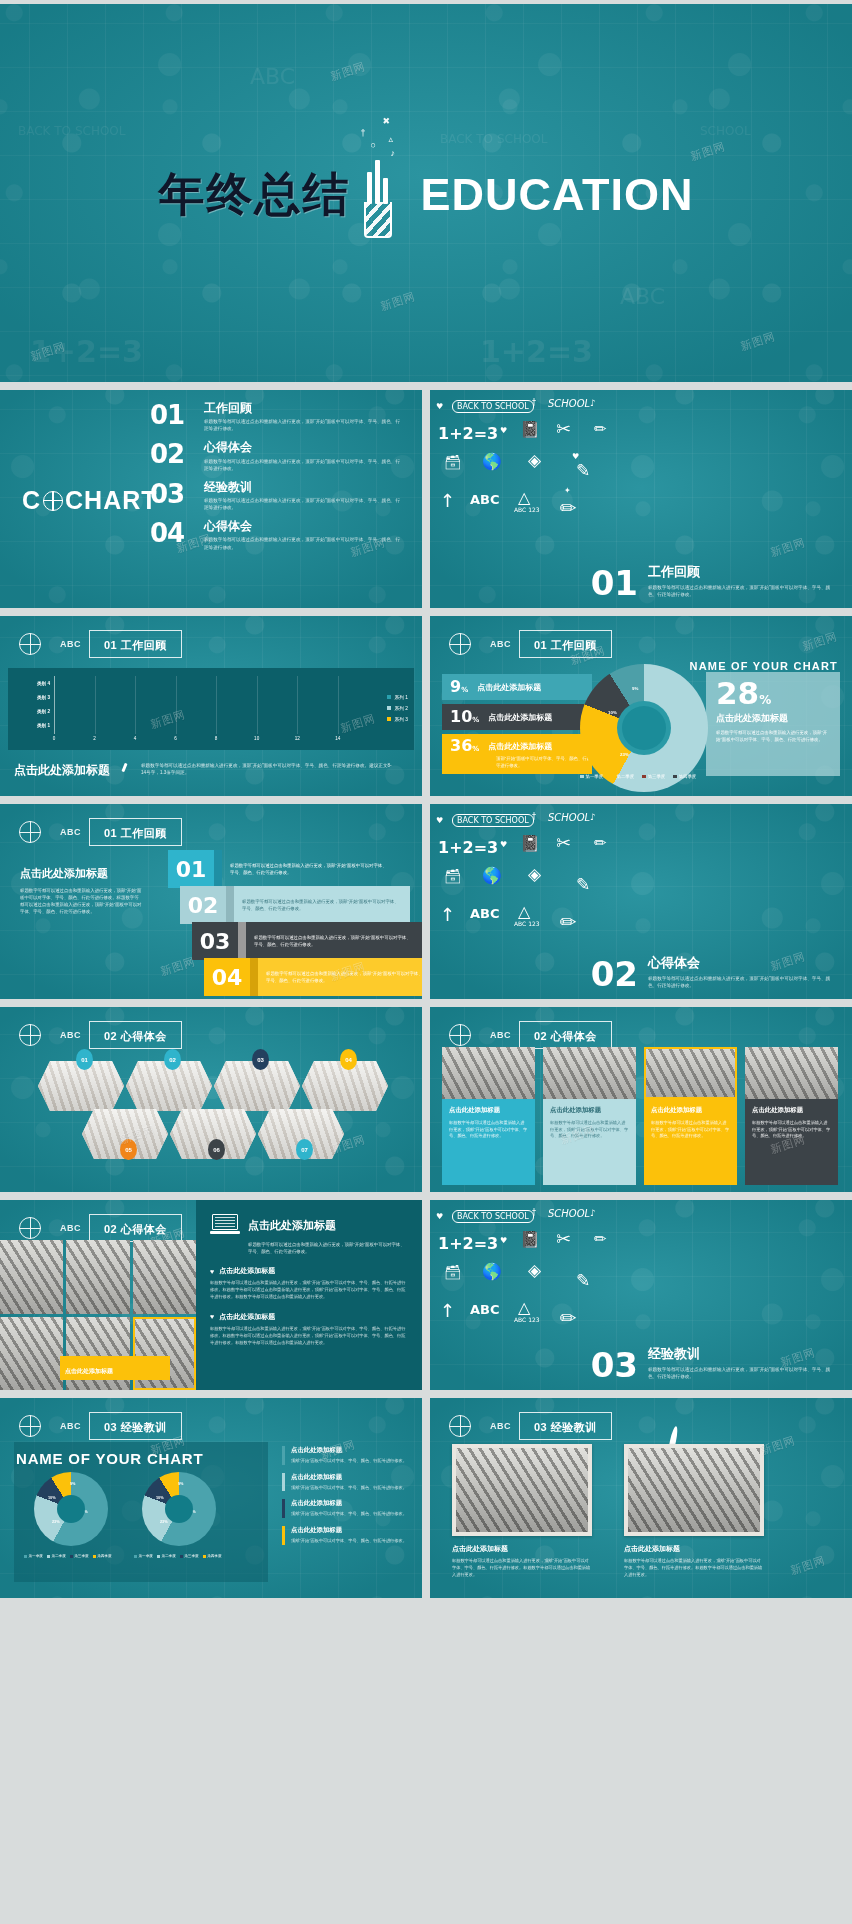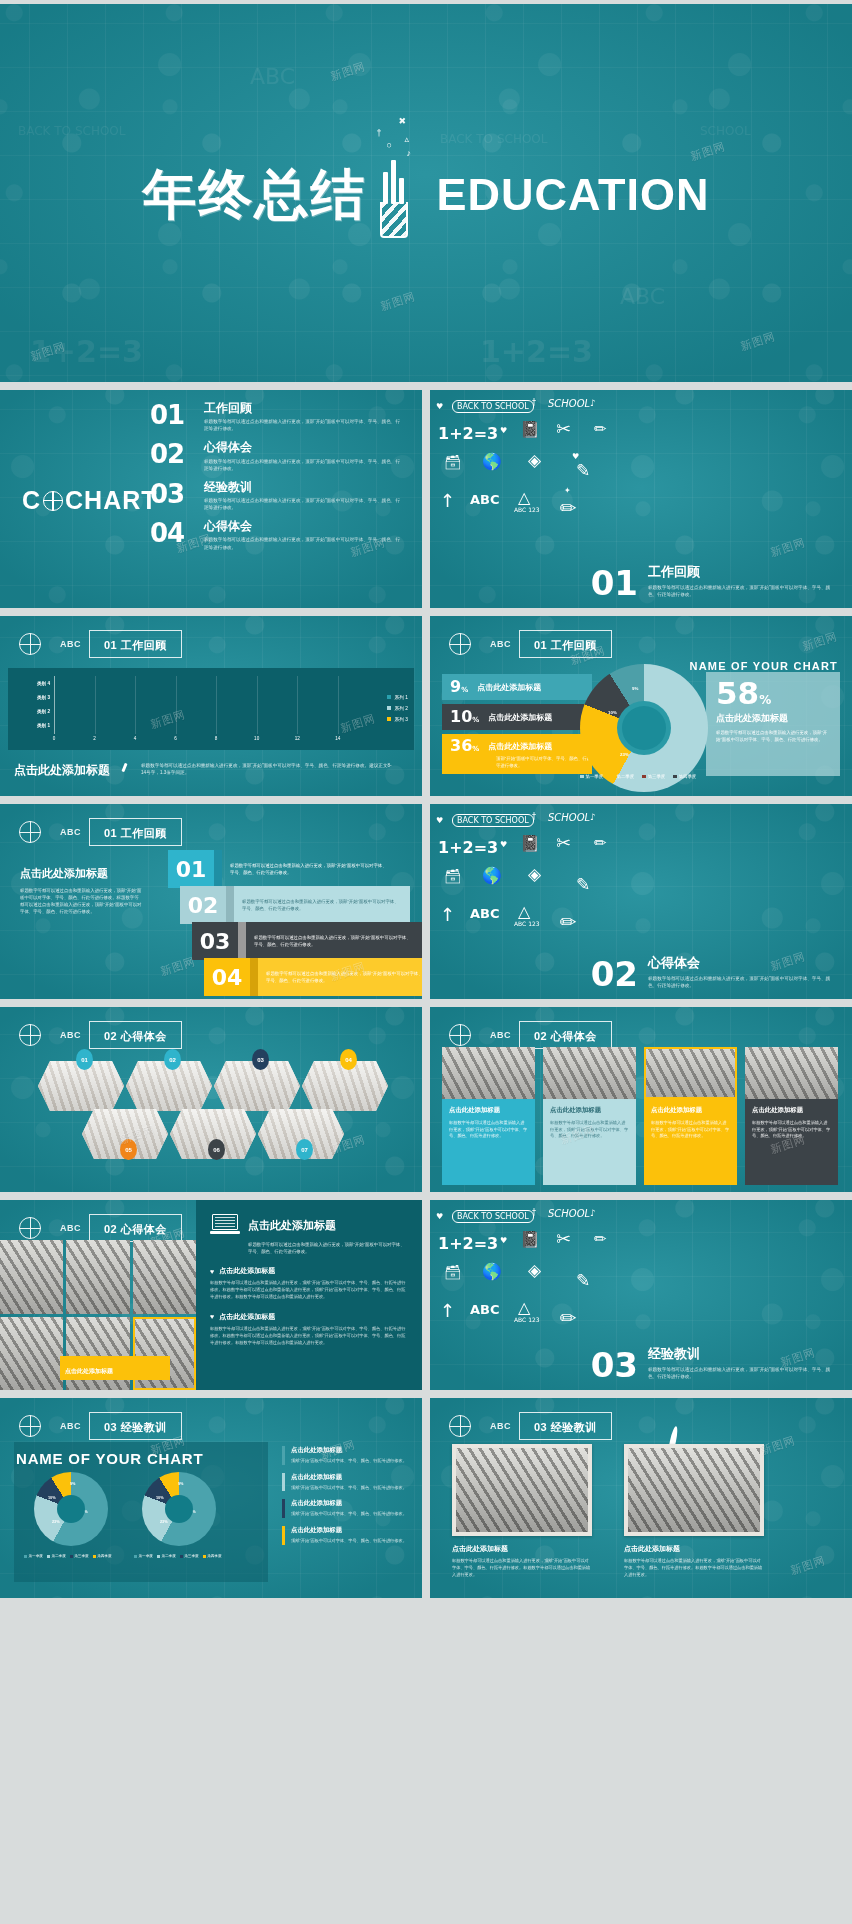"年终总结" .cover-cn { color: #ffffff -> #0f172a; font-size: 54px -> 46px }
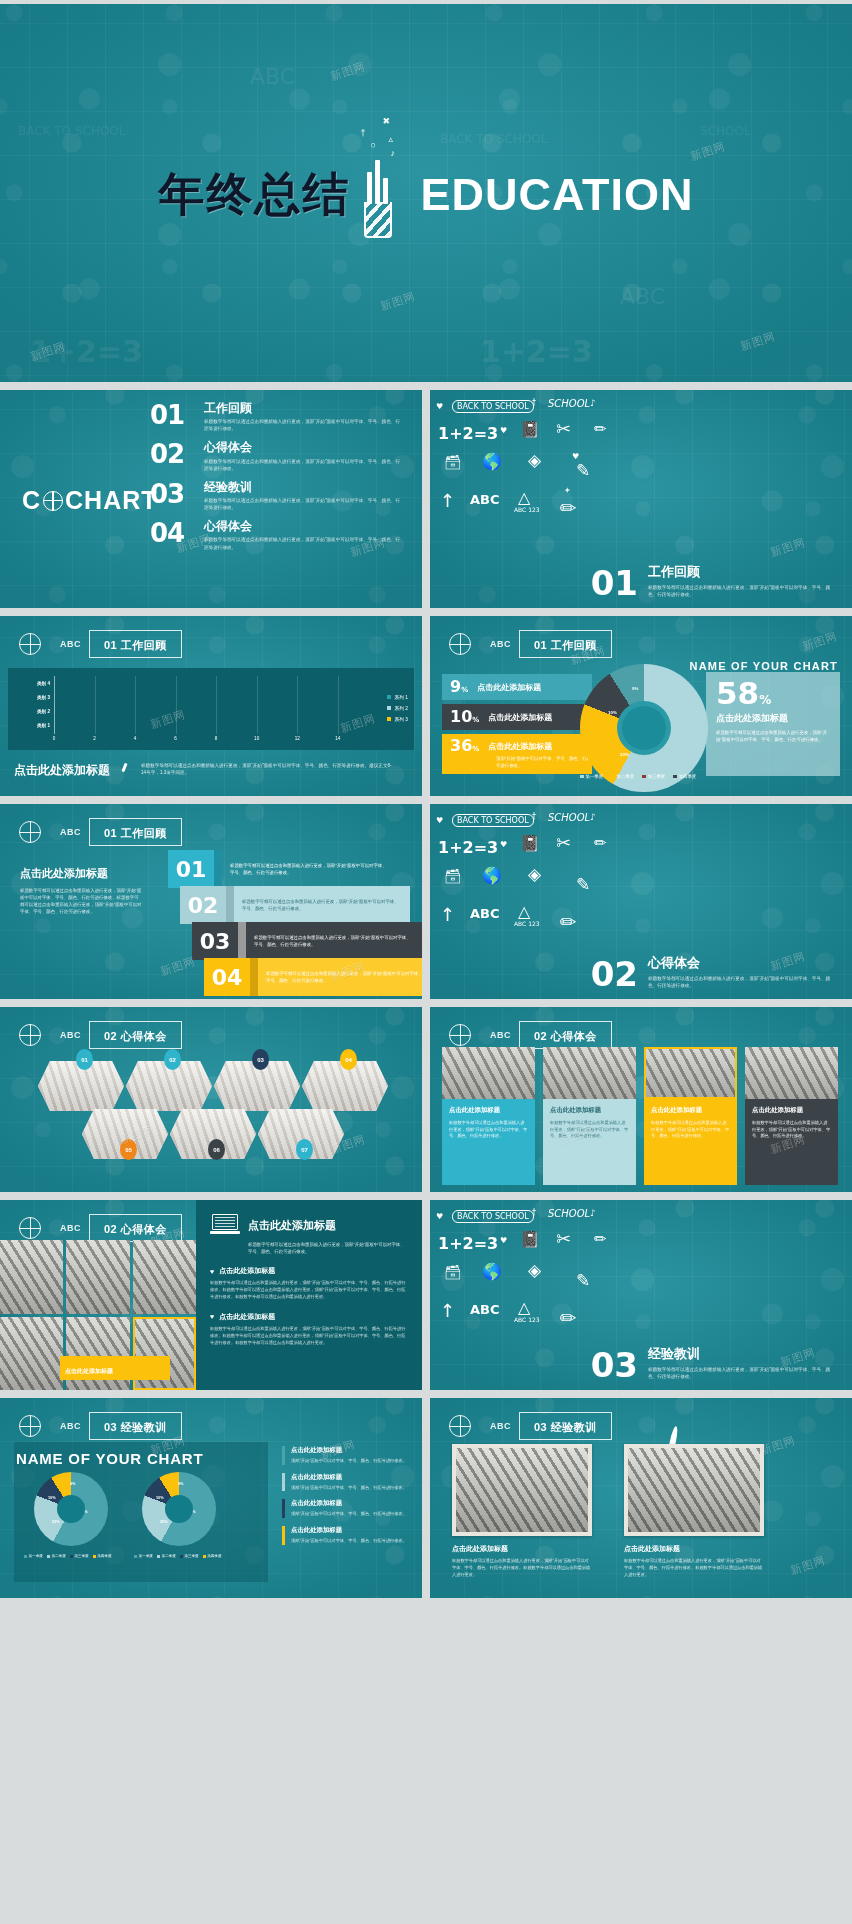"58" span { text: 58 -> 28 }
